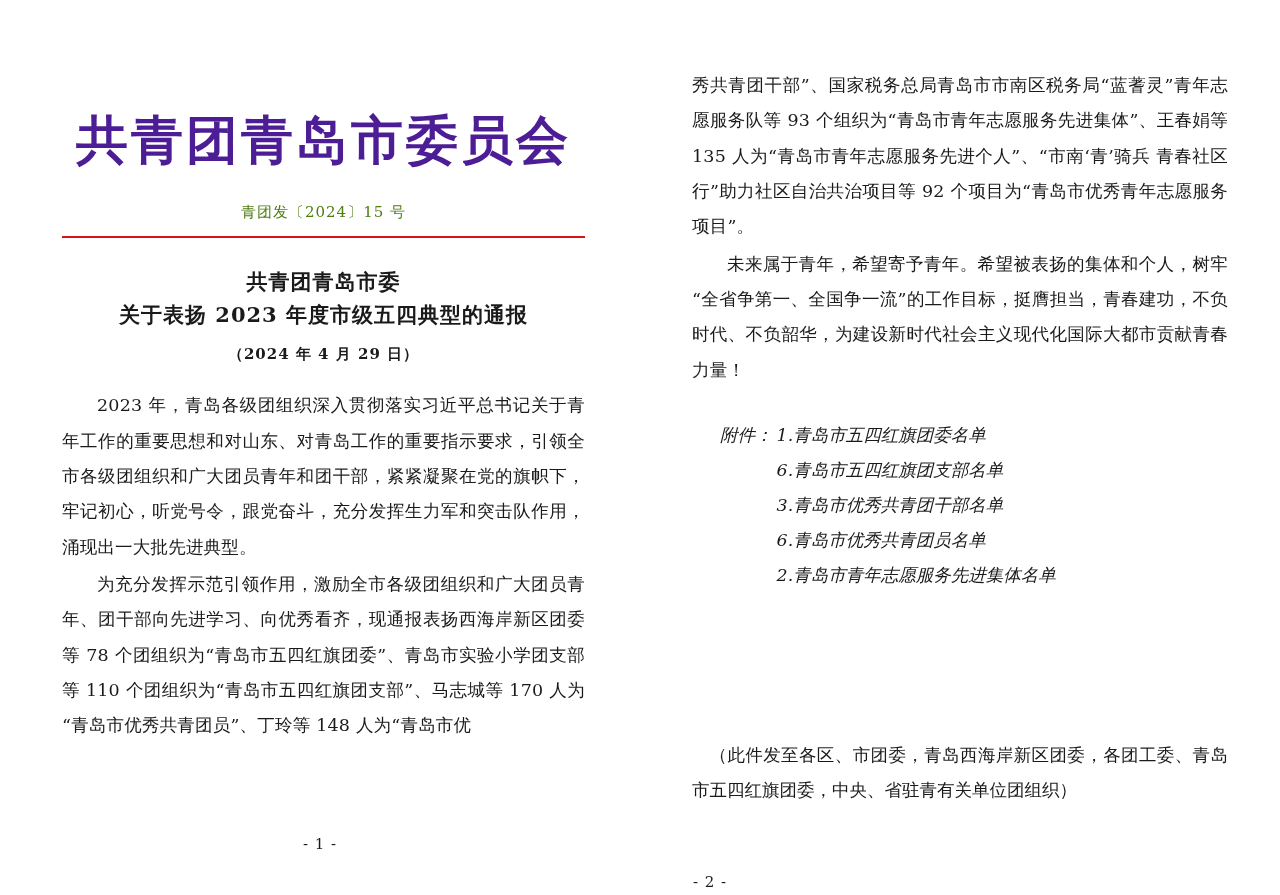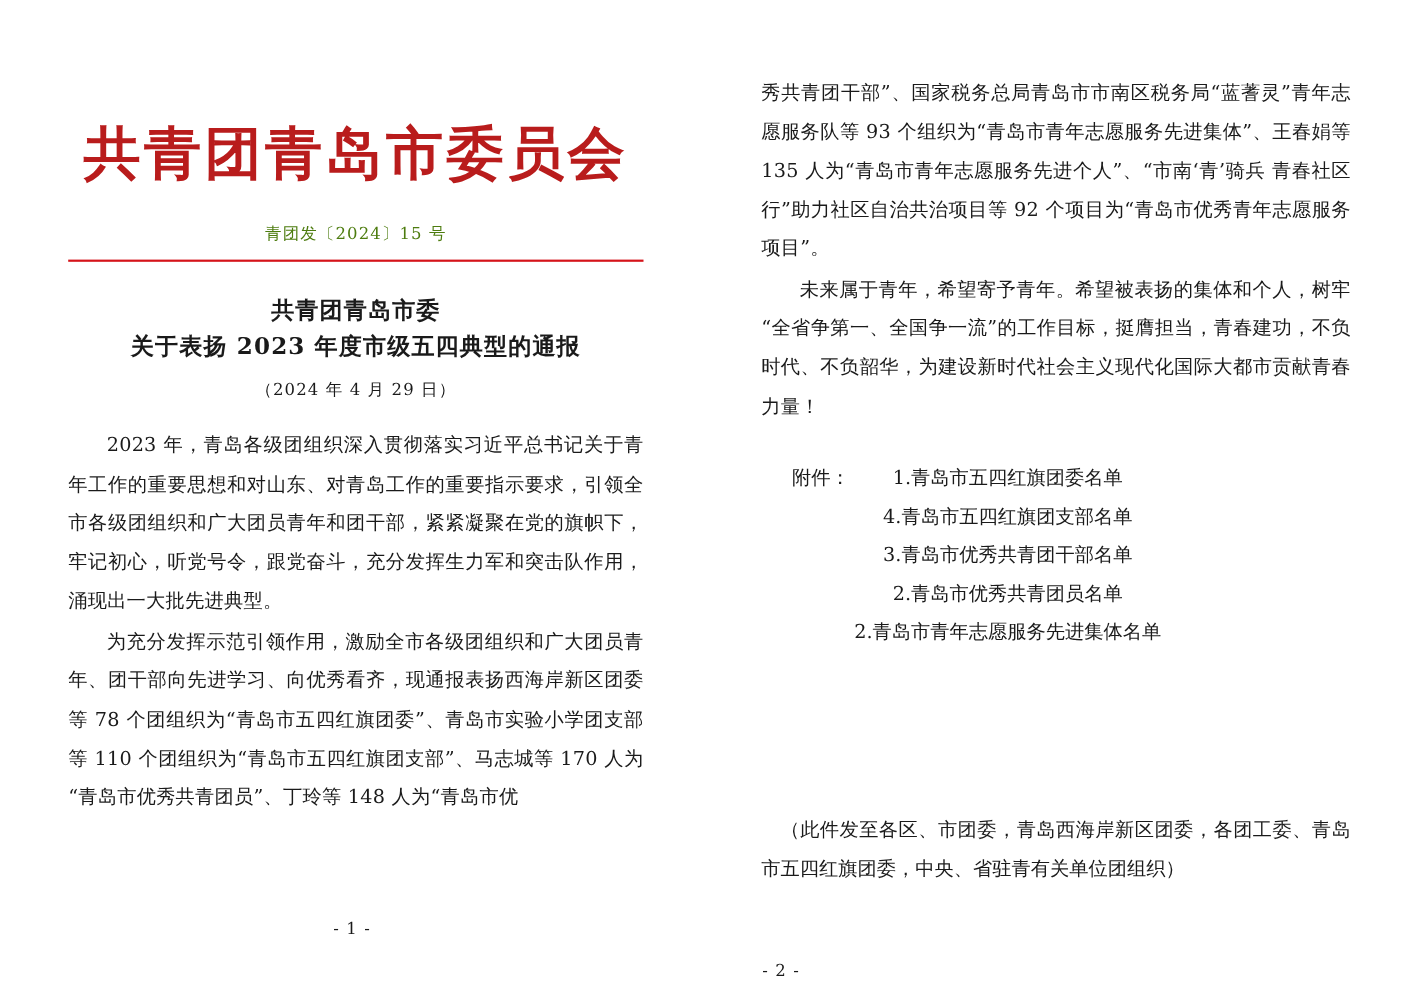"共青团青岛市委员会" .letterhead-title { color: #b91c1c -> #4c1d95 }
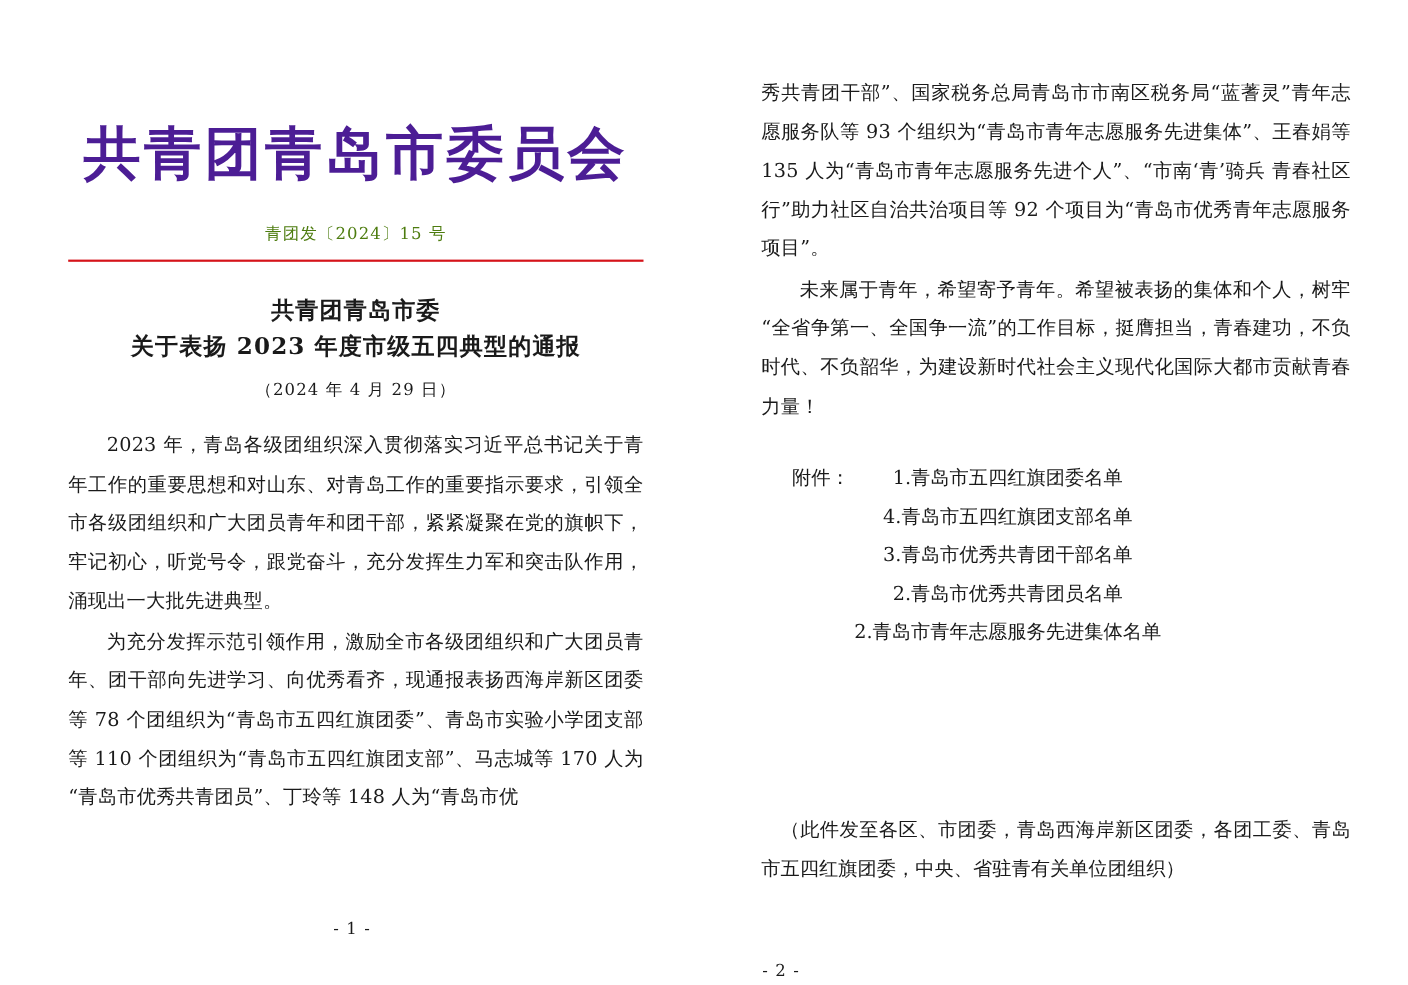"（2024 年 4 月 29" .title-date { font-weight: none -> bold }
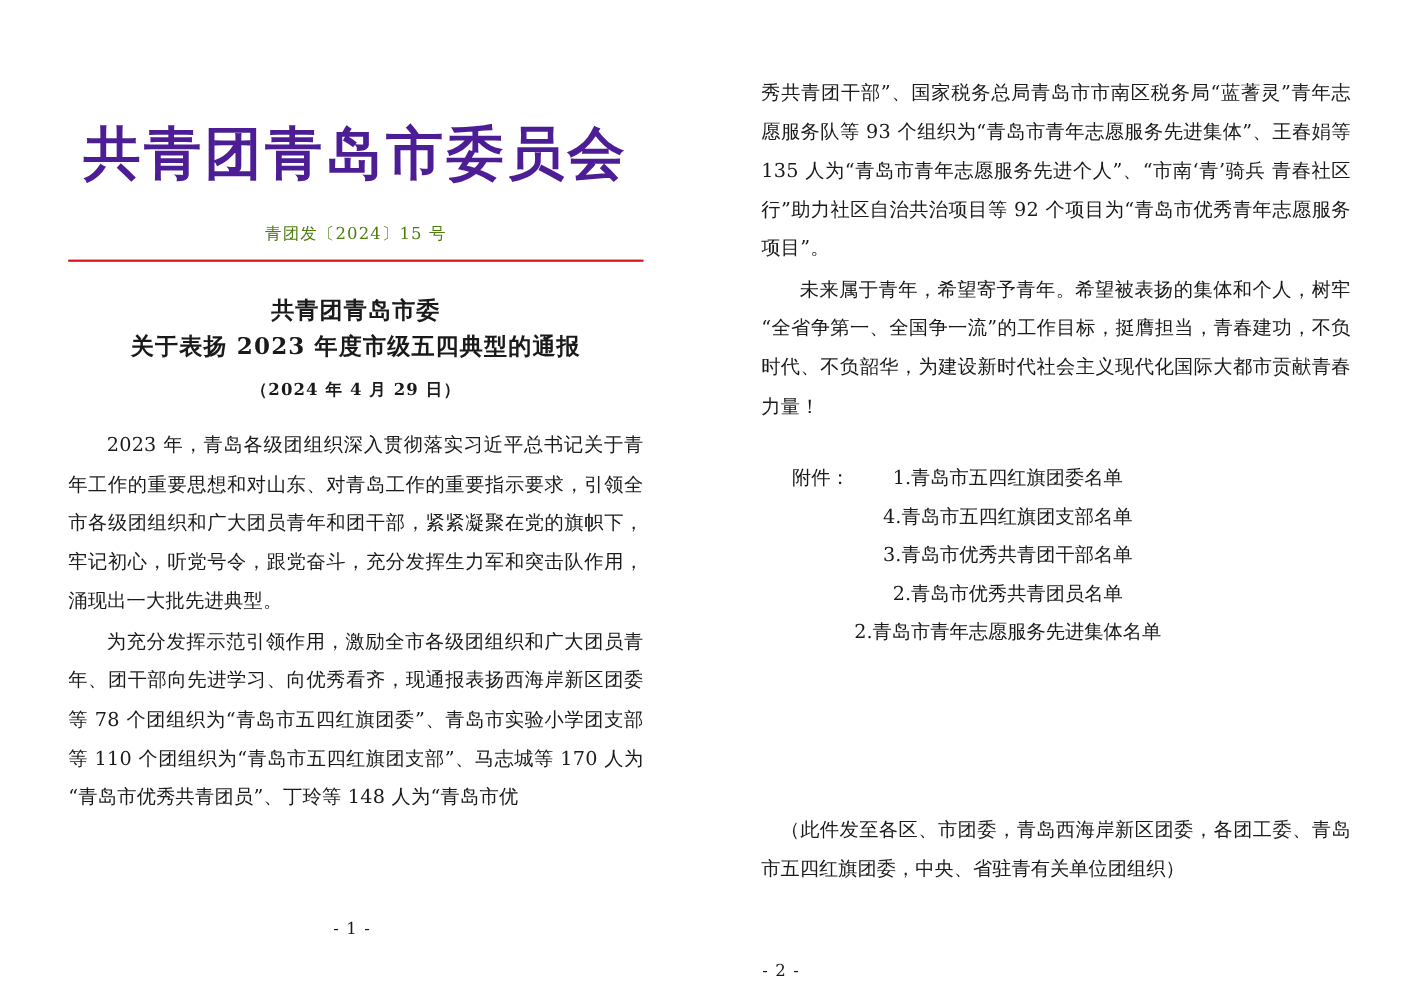"附件：" .attachments .att-head { font-style: none -> italic }
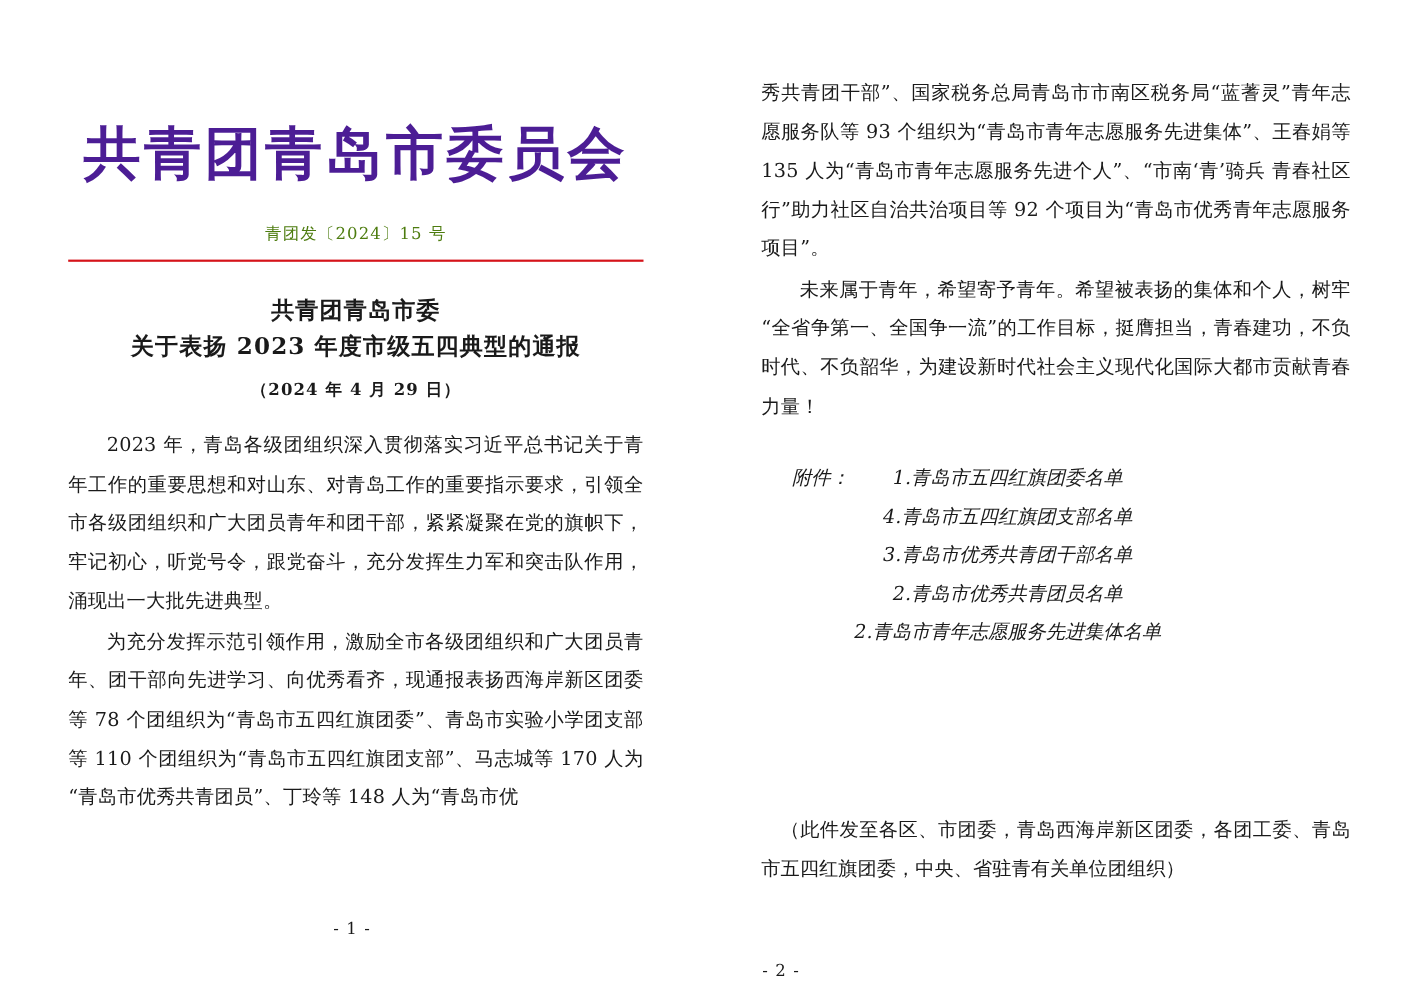"1.青岛市五四红旗团委名单" .att-items { text-align: center -> none }
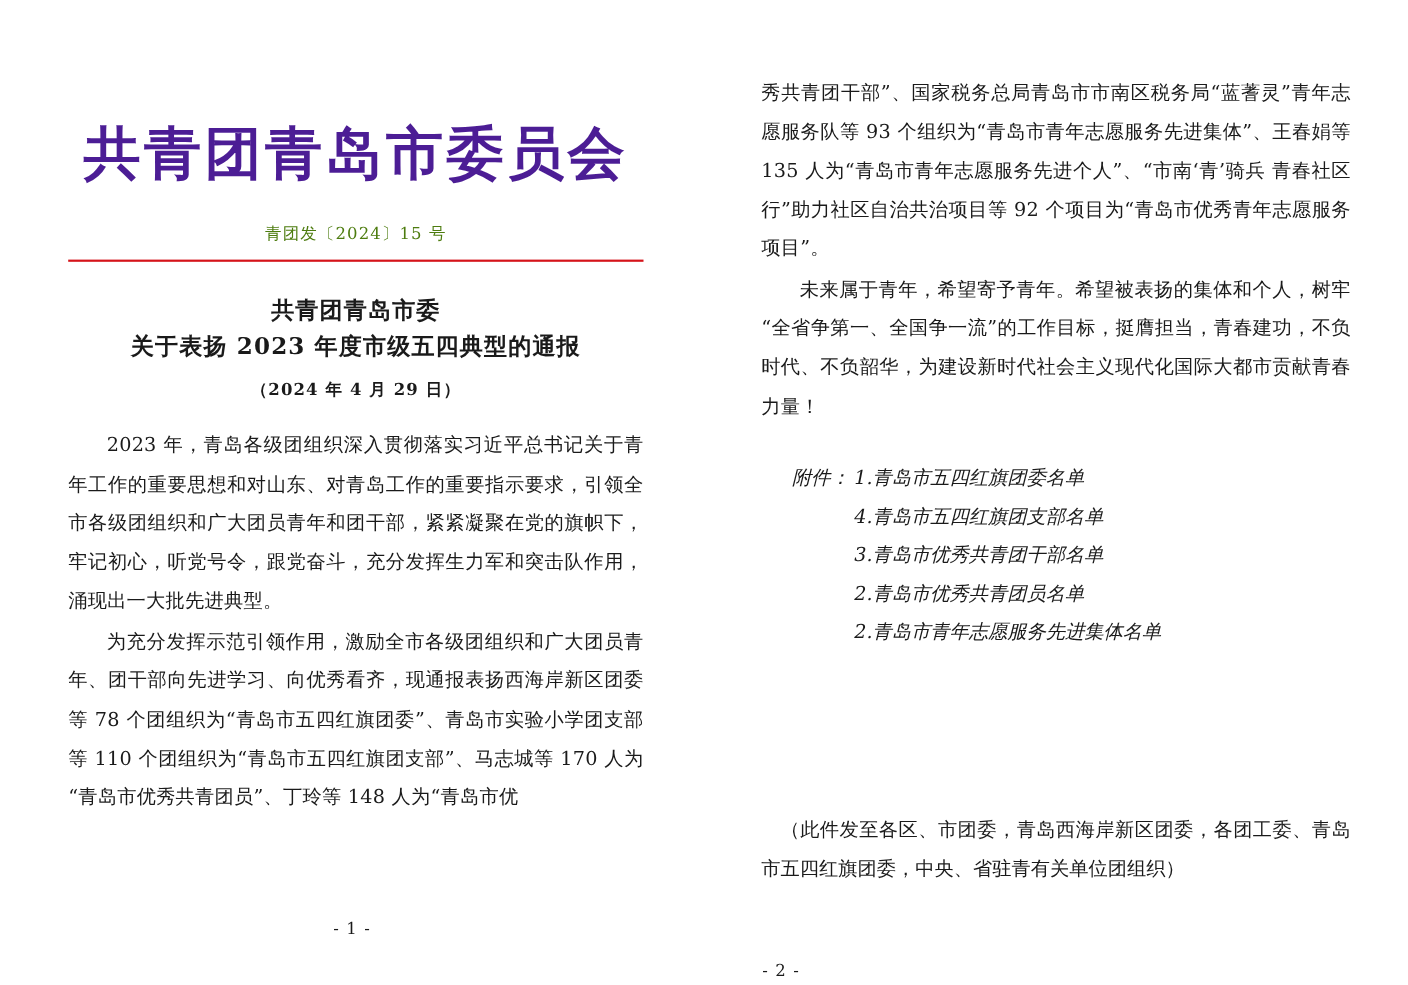"4.青岛市五四红旗团支部名单" span.att-item { text: 4 -> 6 }
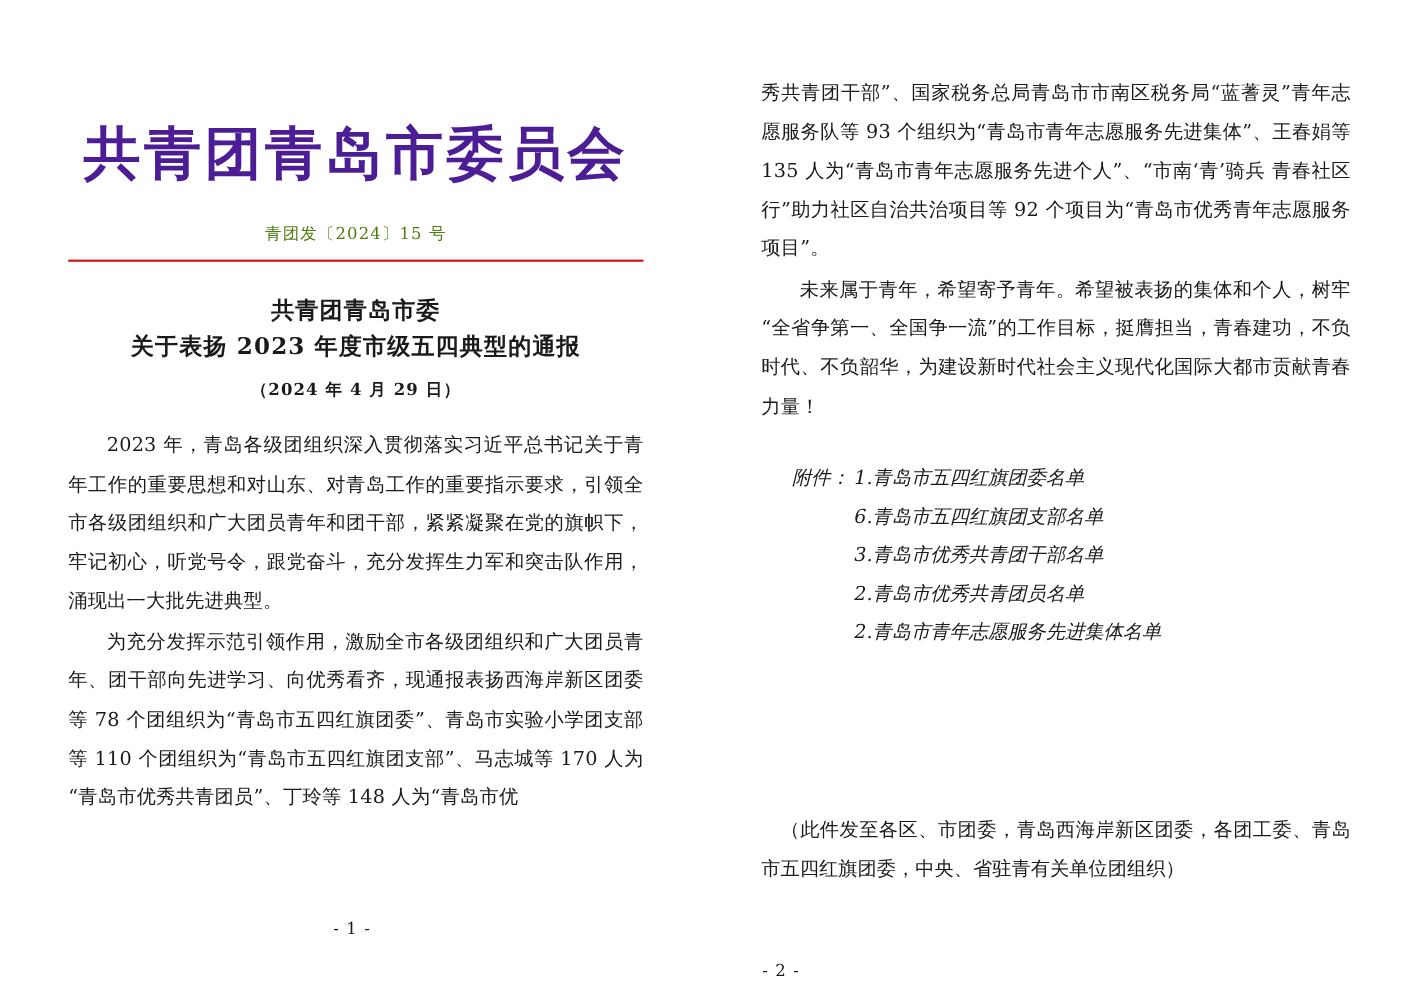"2.青岛市优秀共青团员名单" span.att-item { text: 2 -> 6 }
